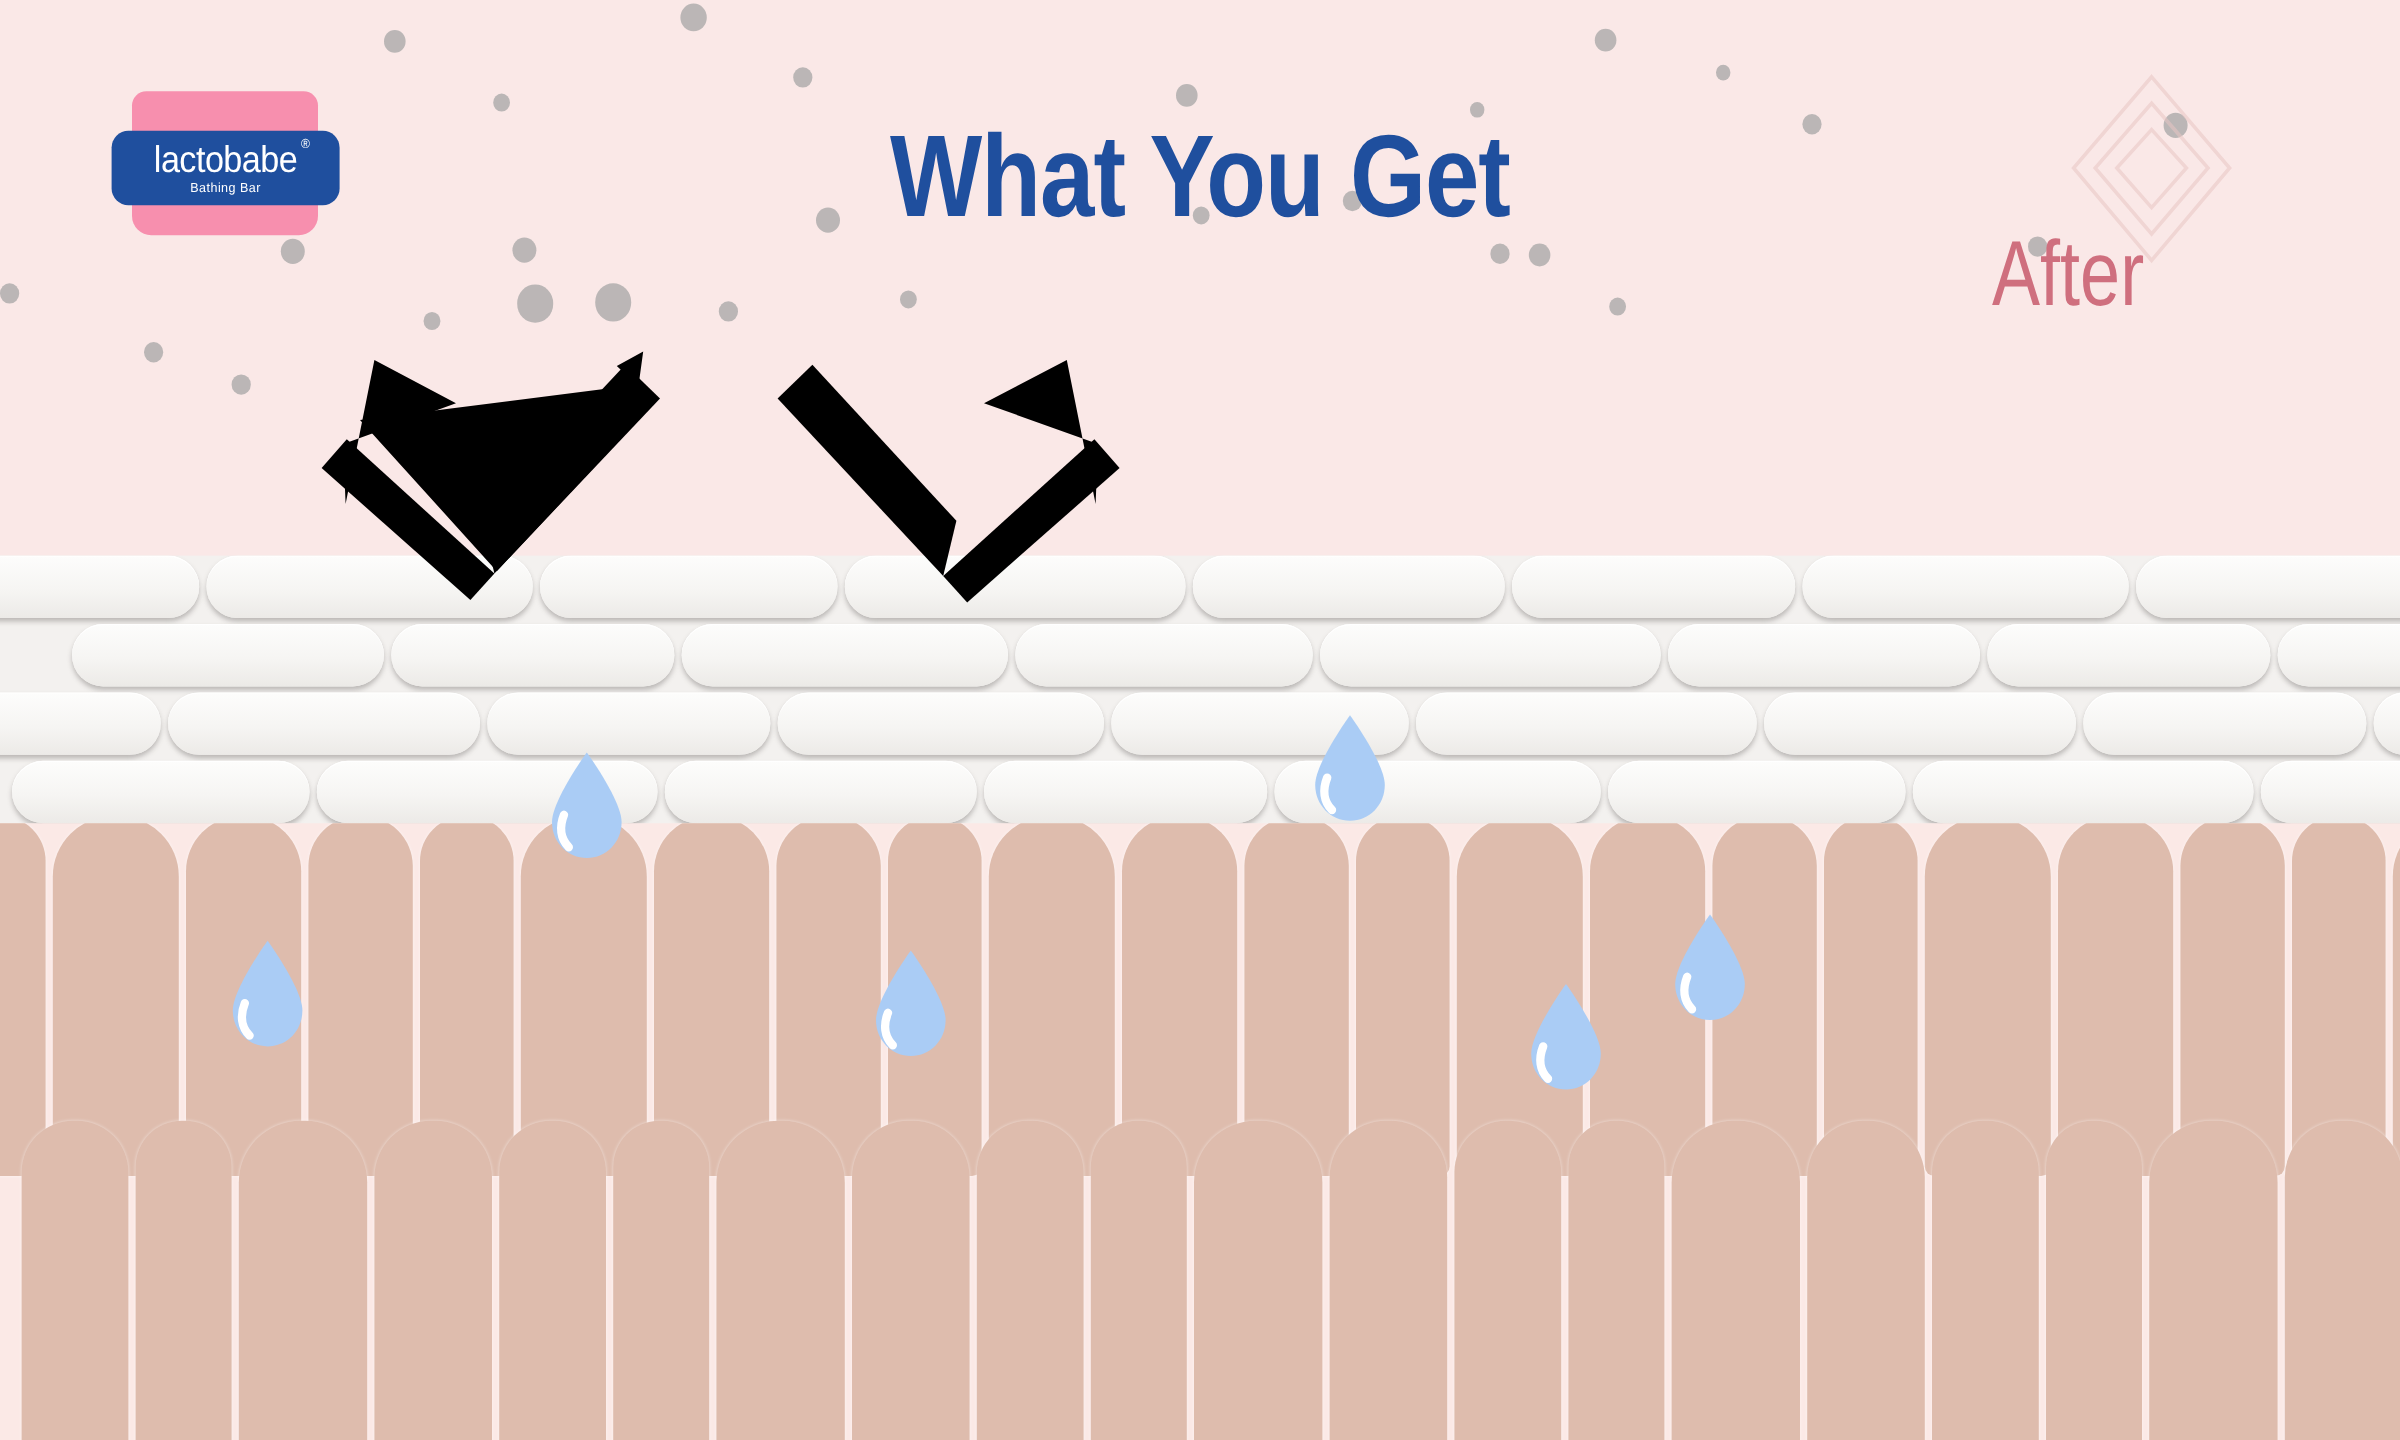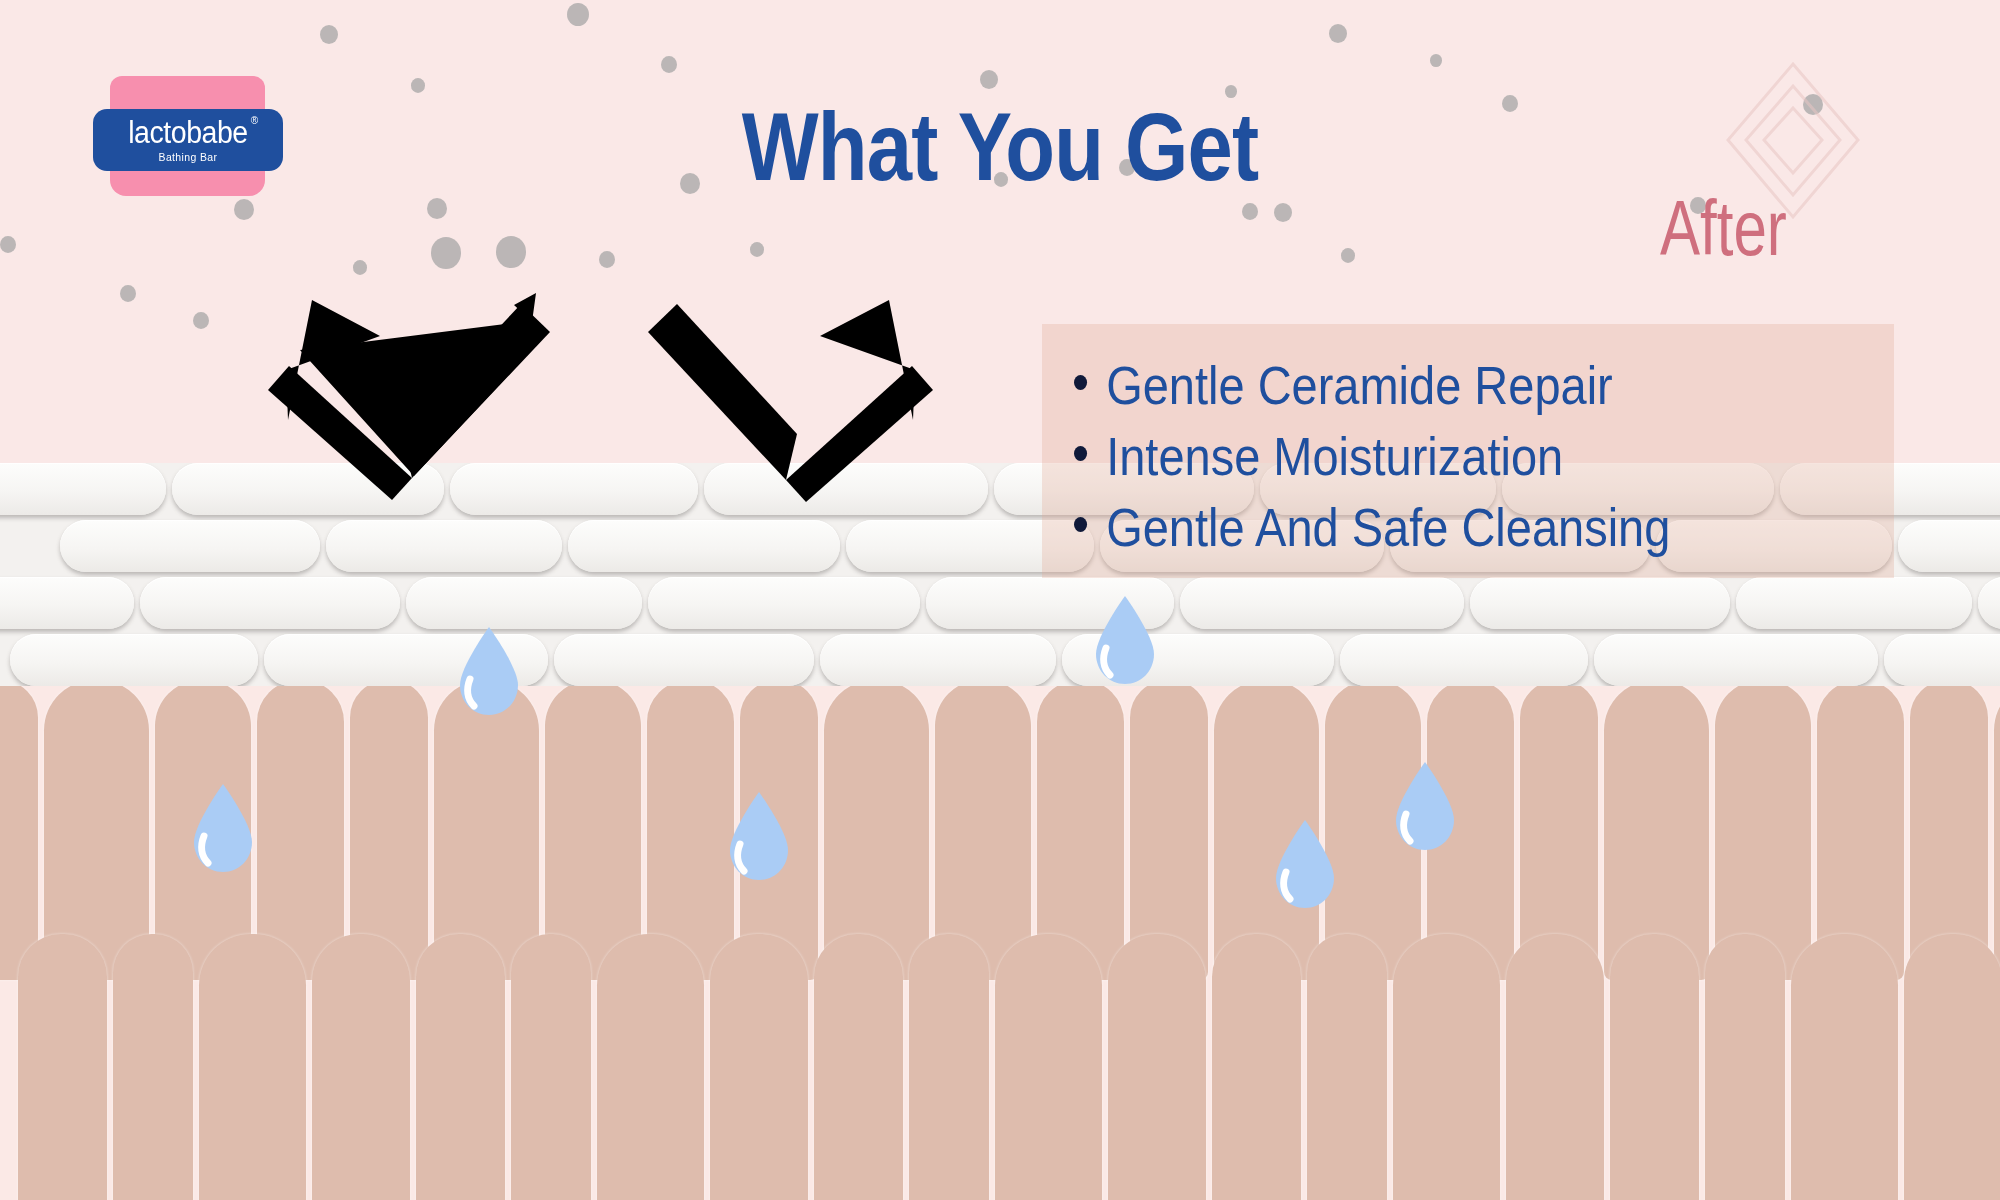"Gentle Ceramide Repair" div { html: <div> <ul> <li> <span></span> <span>Gentle Ceramide Repair</span> </li> <li> <span></span> <span>Intense Moisturization</span> </li> <li> <span></span> <span>Gentle And Safe Cleansing</span> </li> </ul> </div> -> none }
